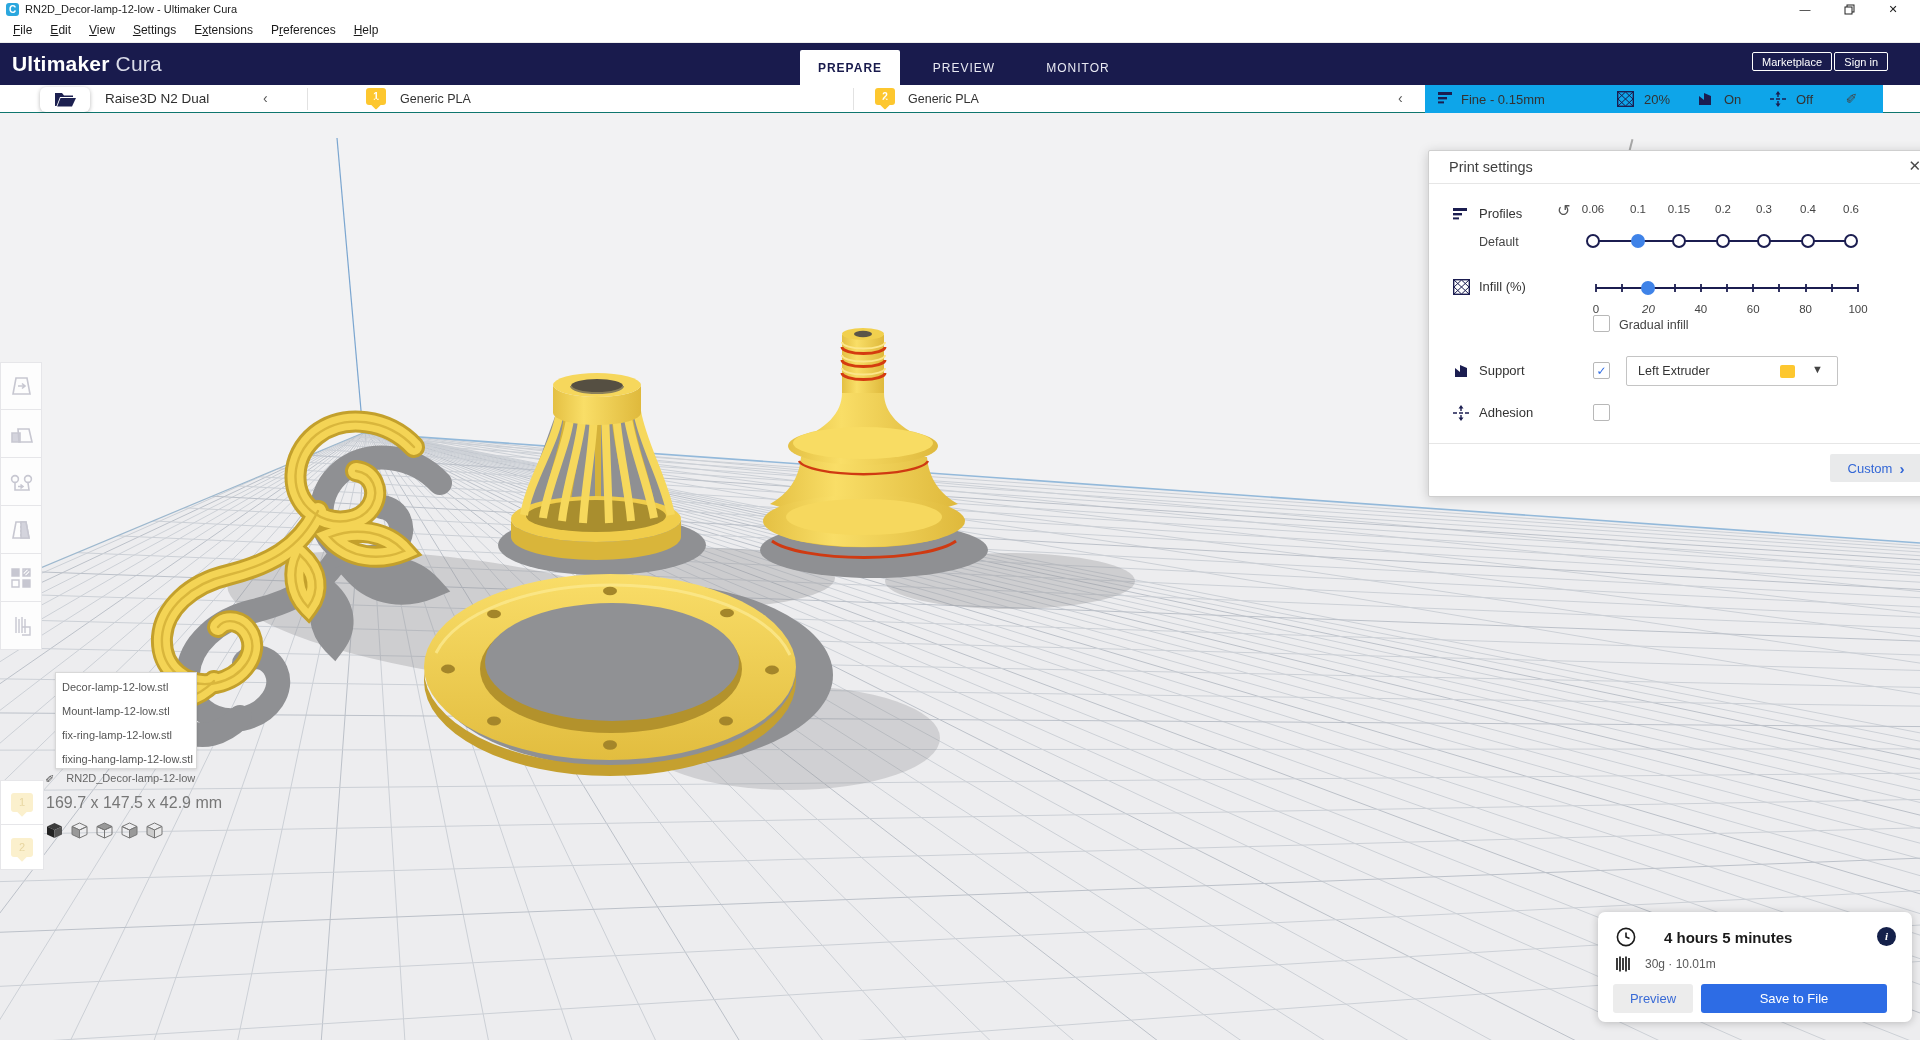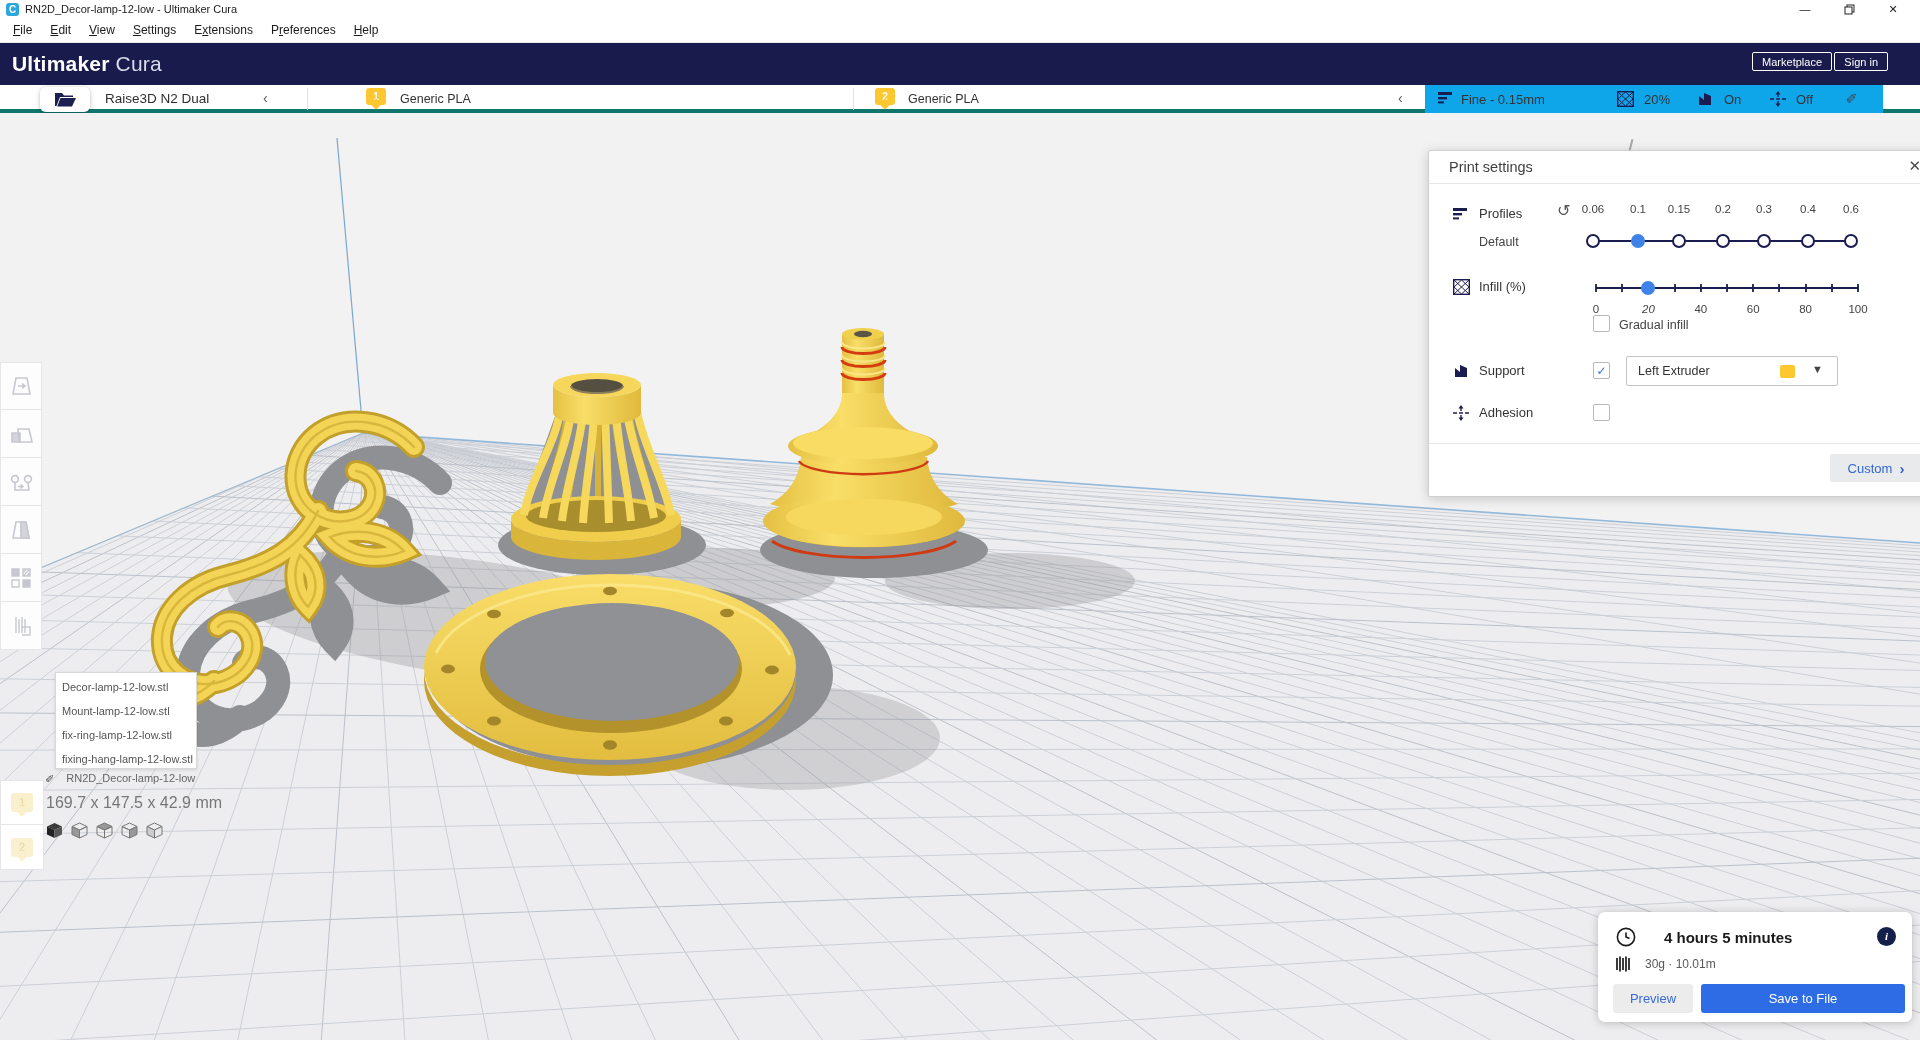"PREPARE" div { html: none -> <div> <div>PREPARE</div> <div>PREVIEW</div> <div>MONITOR</div> </div> }
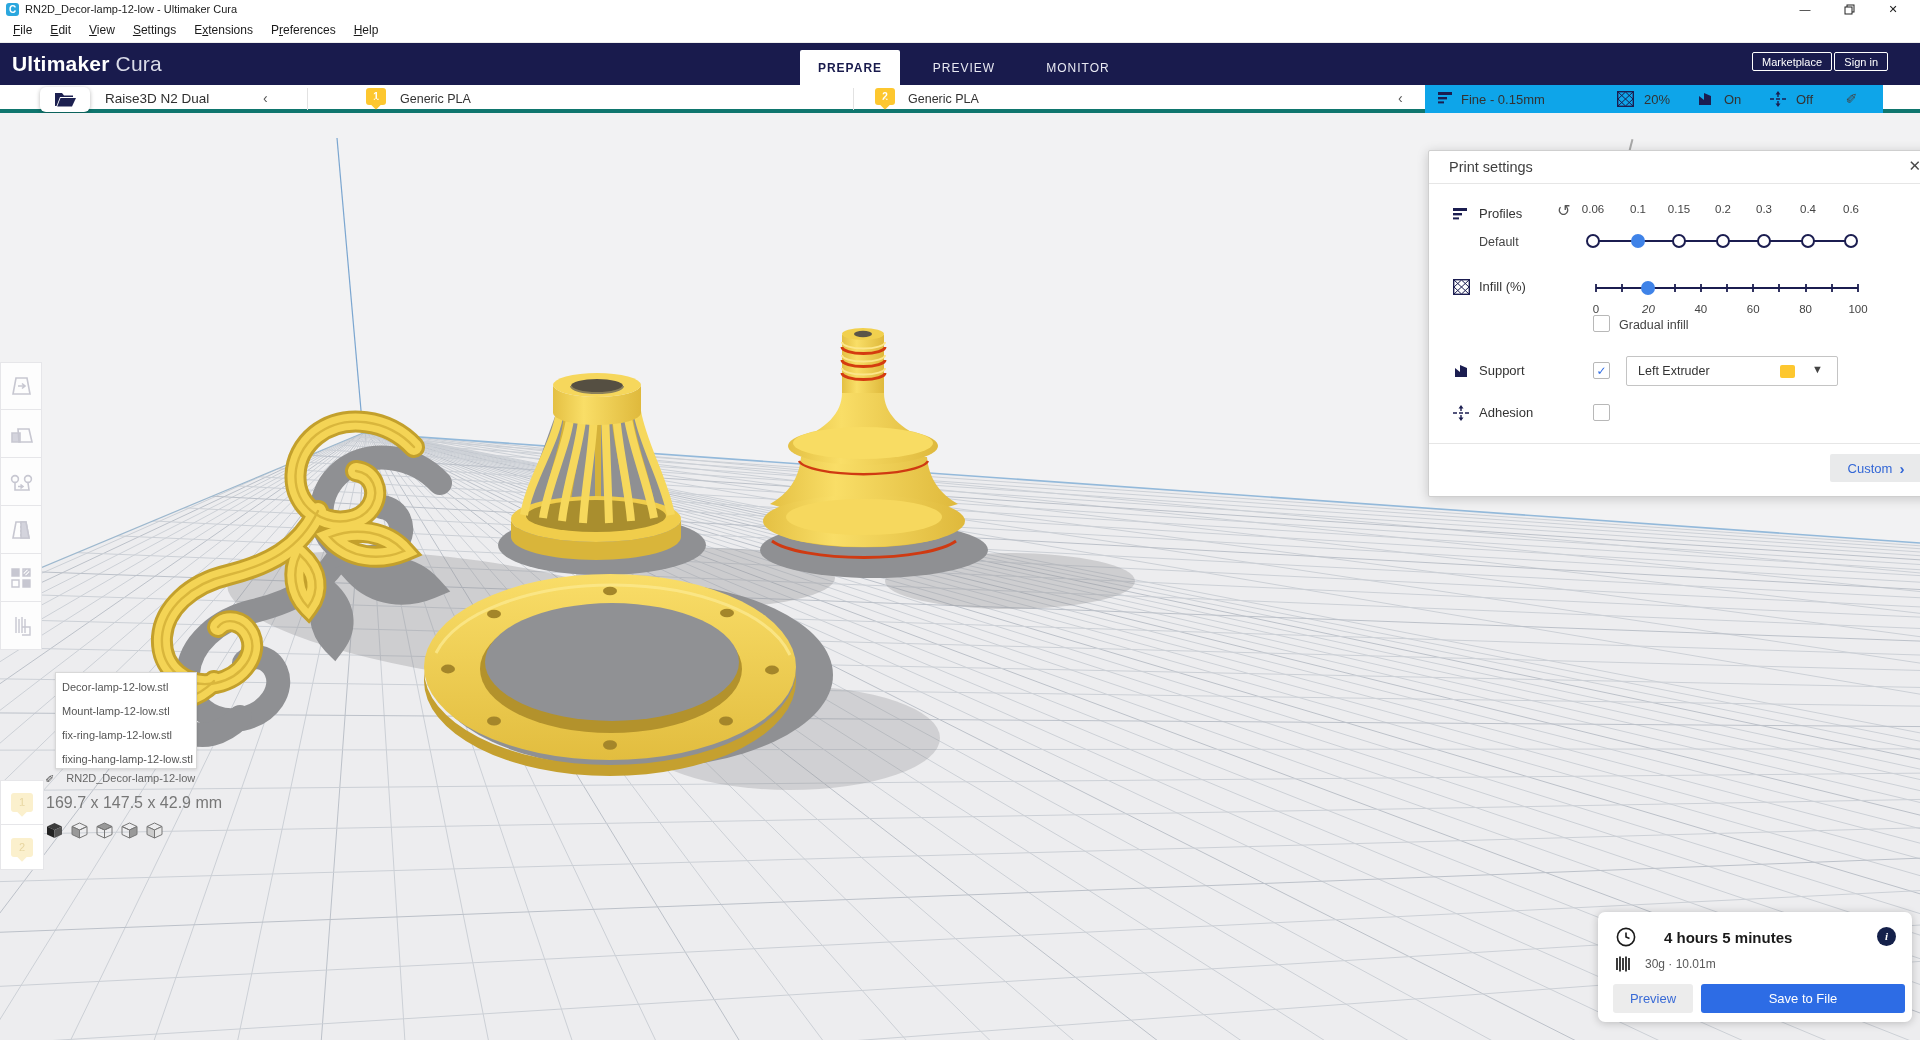"Raise3D N2 Dual" #configbar { border-bottom: 4px solid #0f766e -> 1px solid #0f766e }
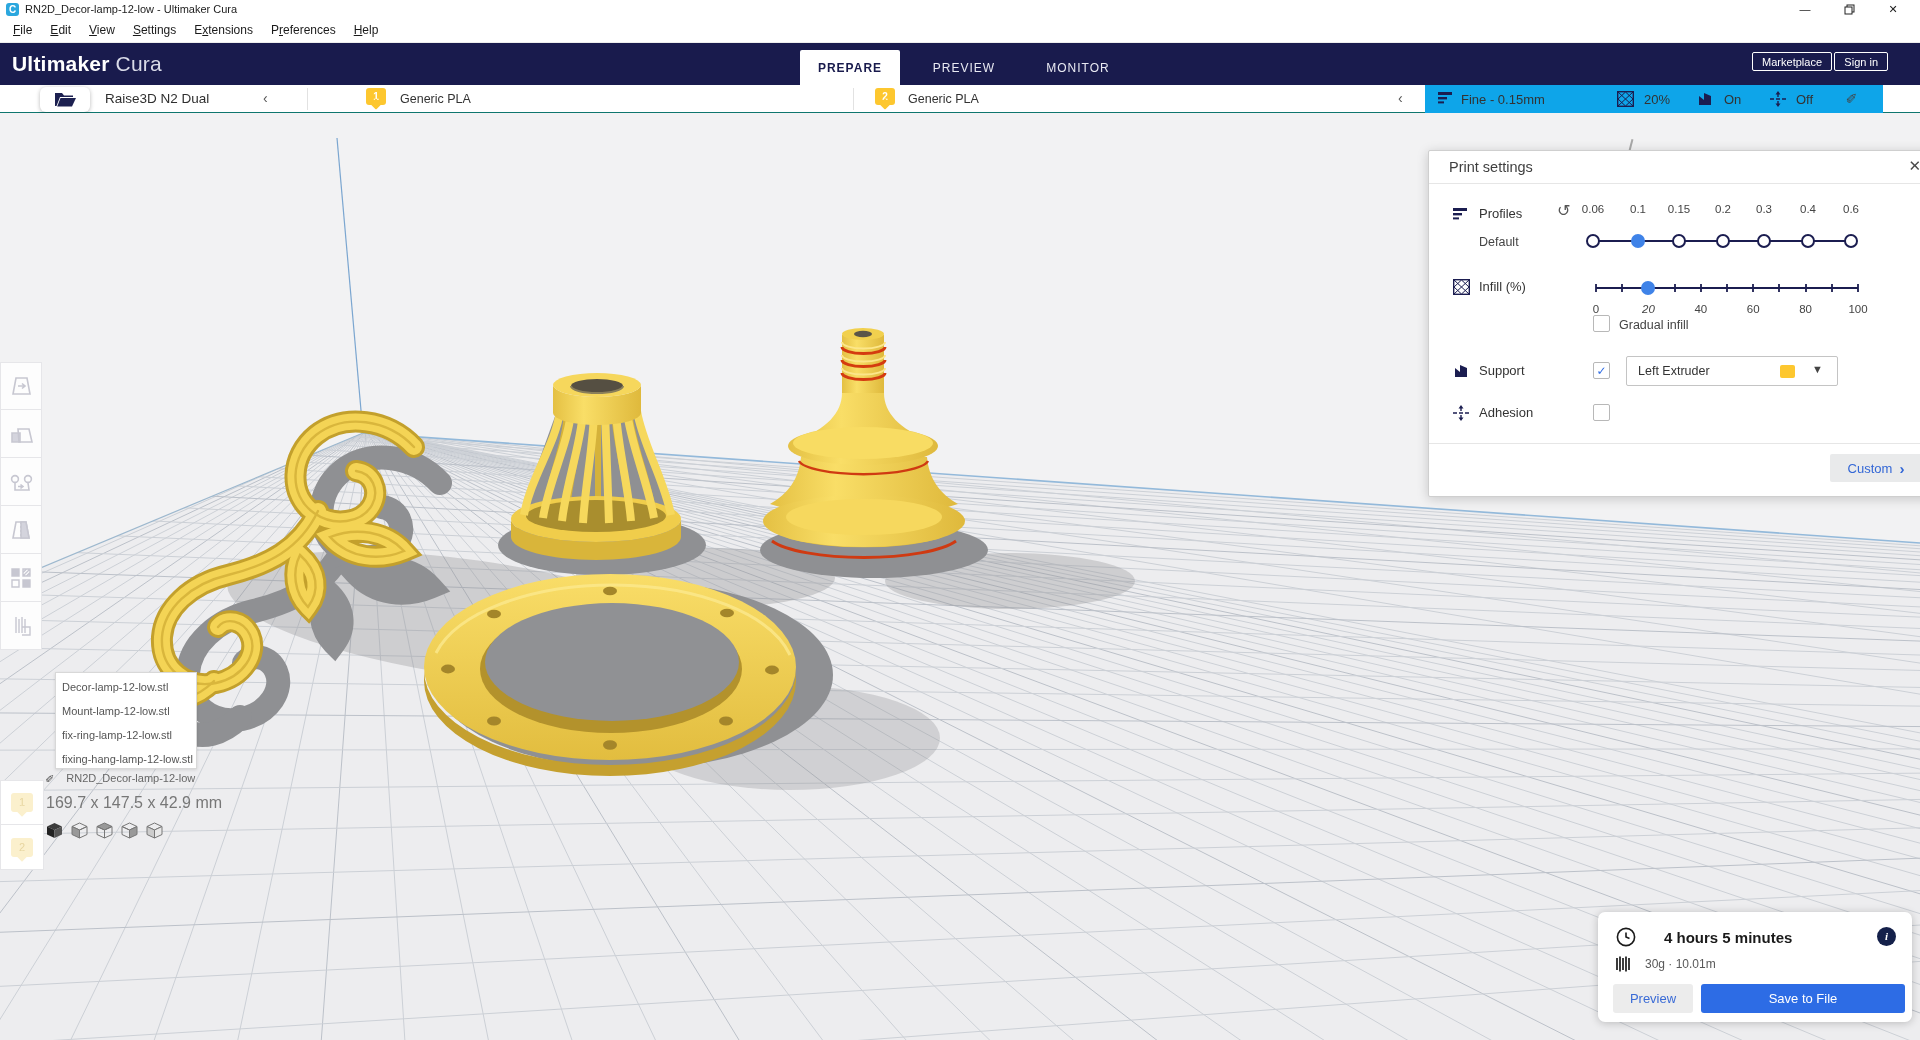"Save to File" #btn-save { width: 204px -> 186px }
